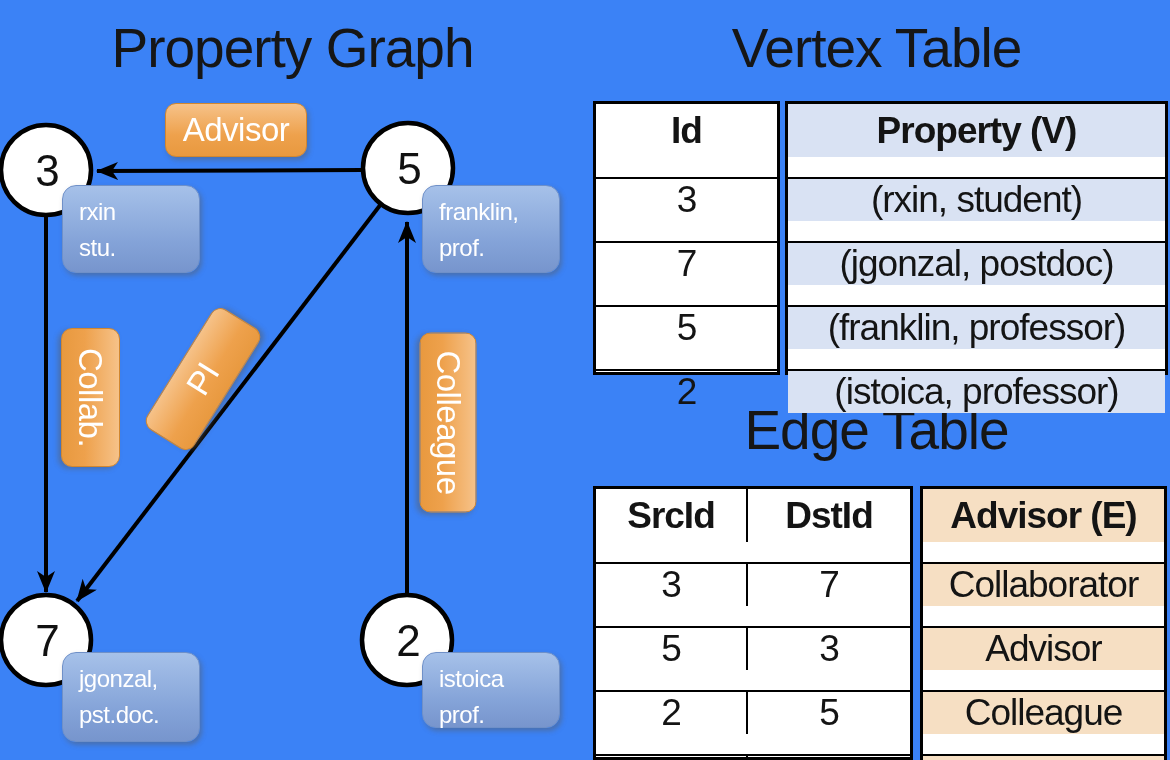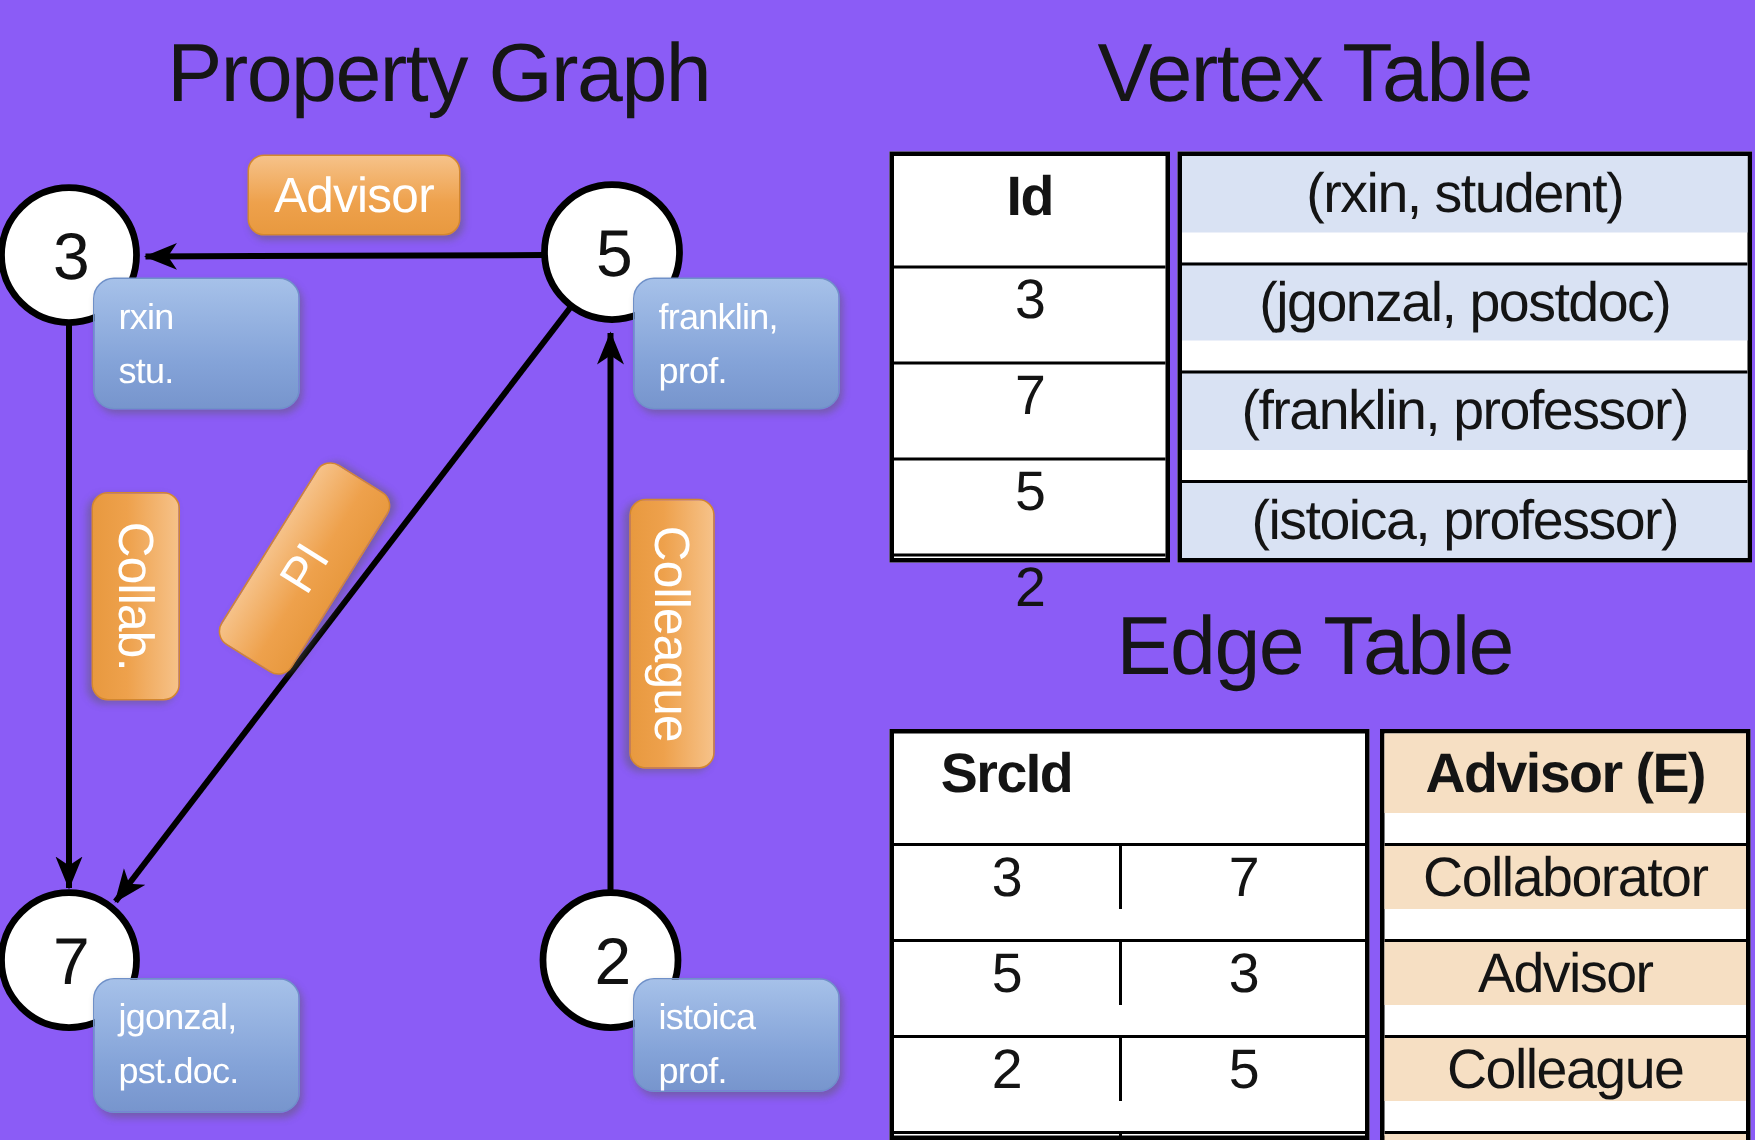"Property Graph" .canvas { background: #8b5cf6 -> #3b82f6 }
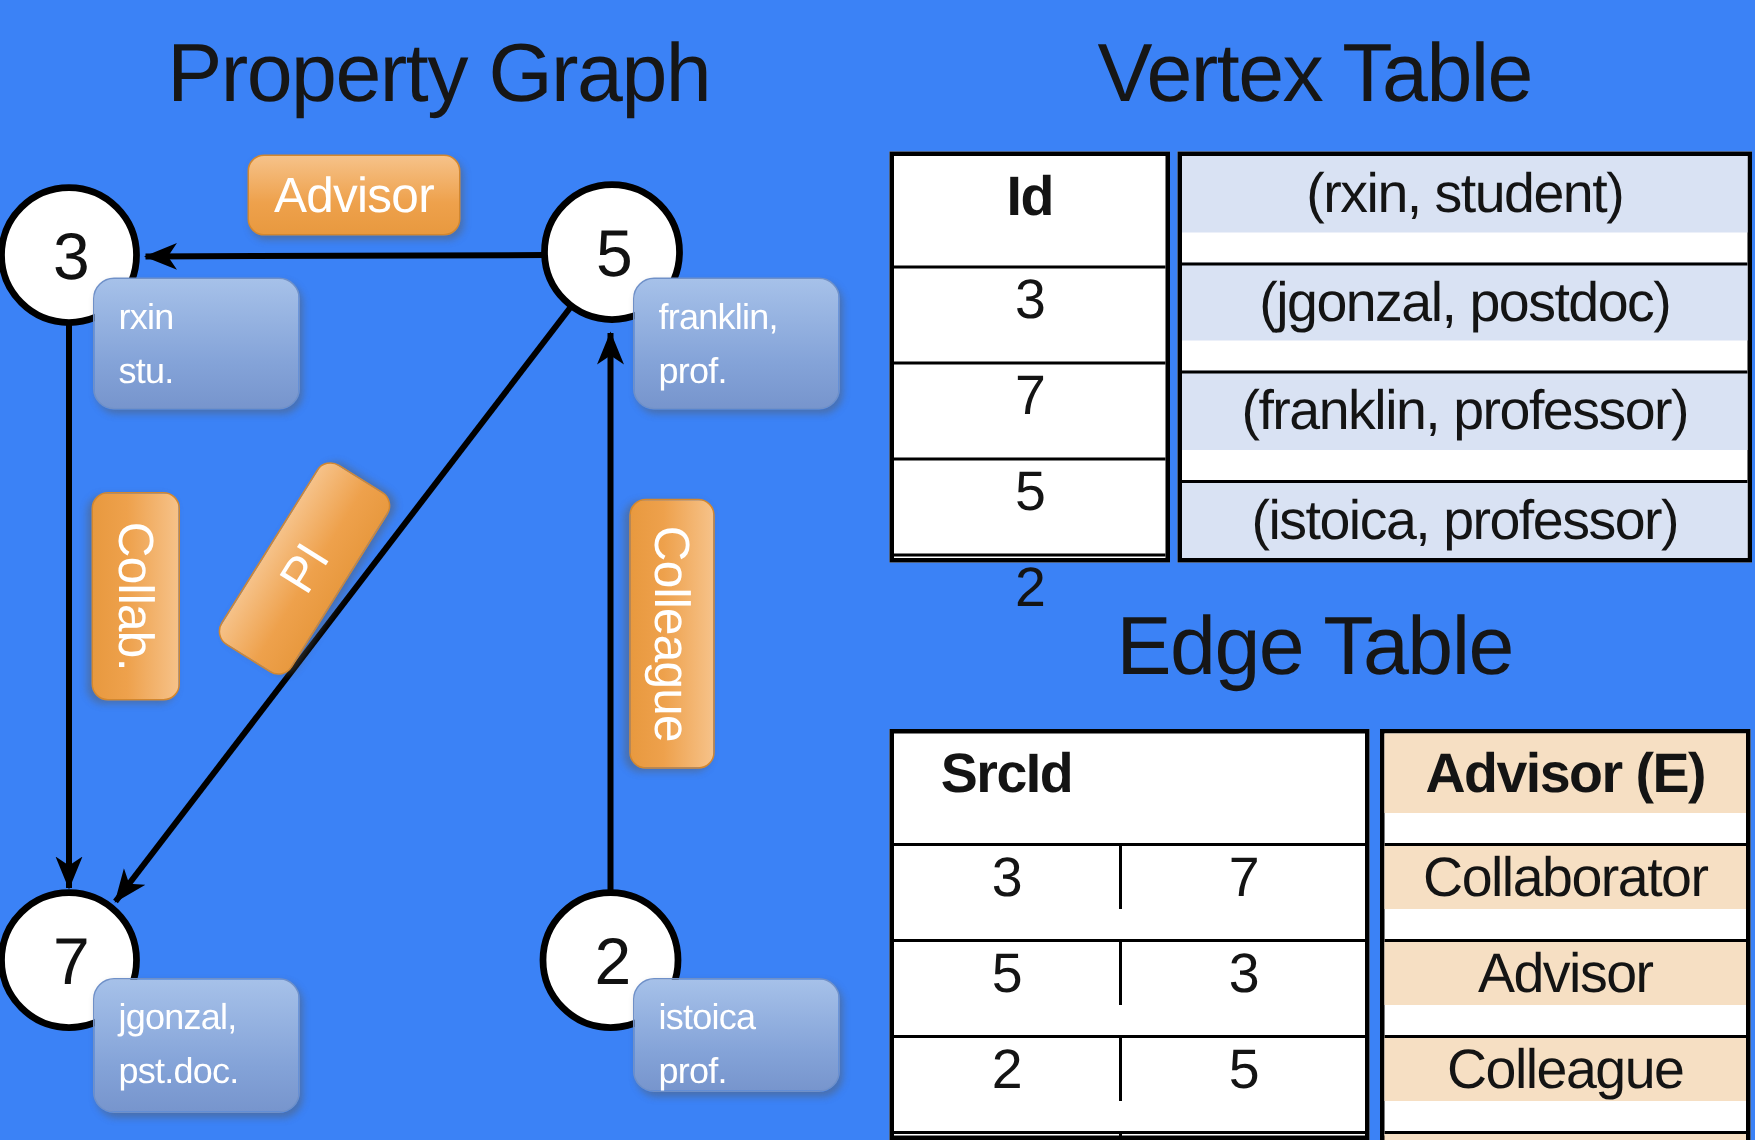"Property (V)" div.cell { html: none -> <div>Property (V)</div> }
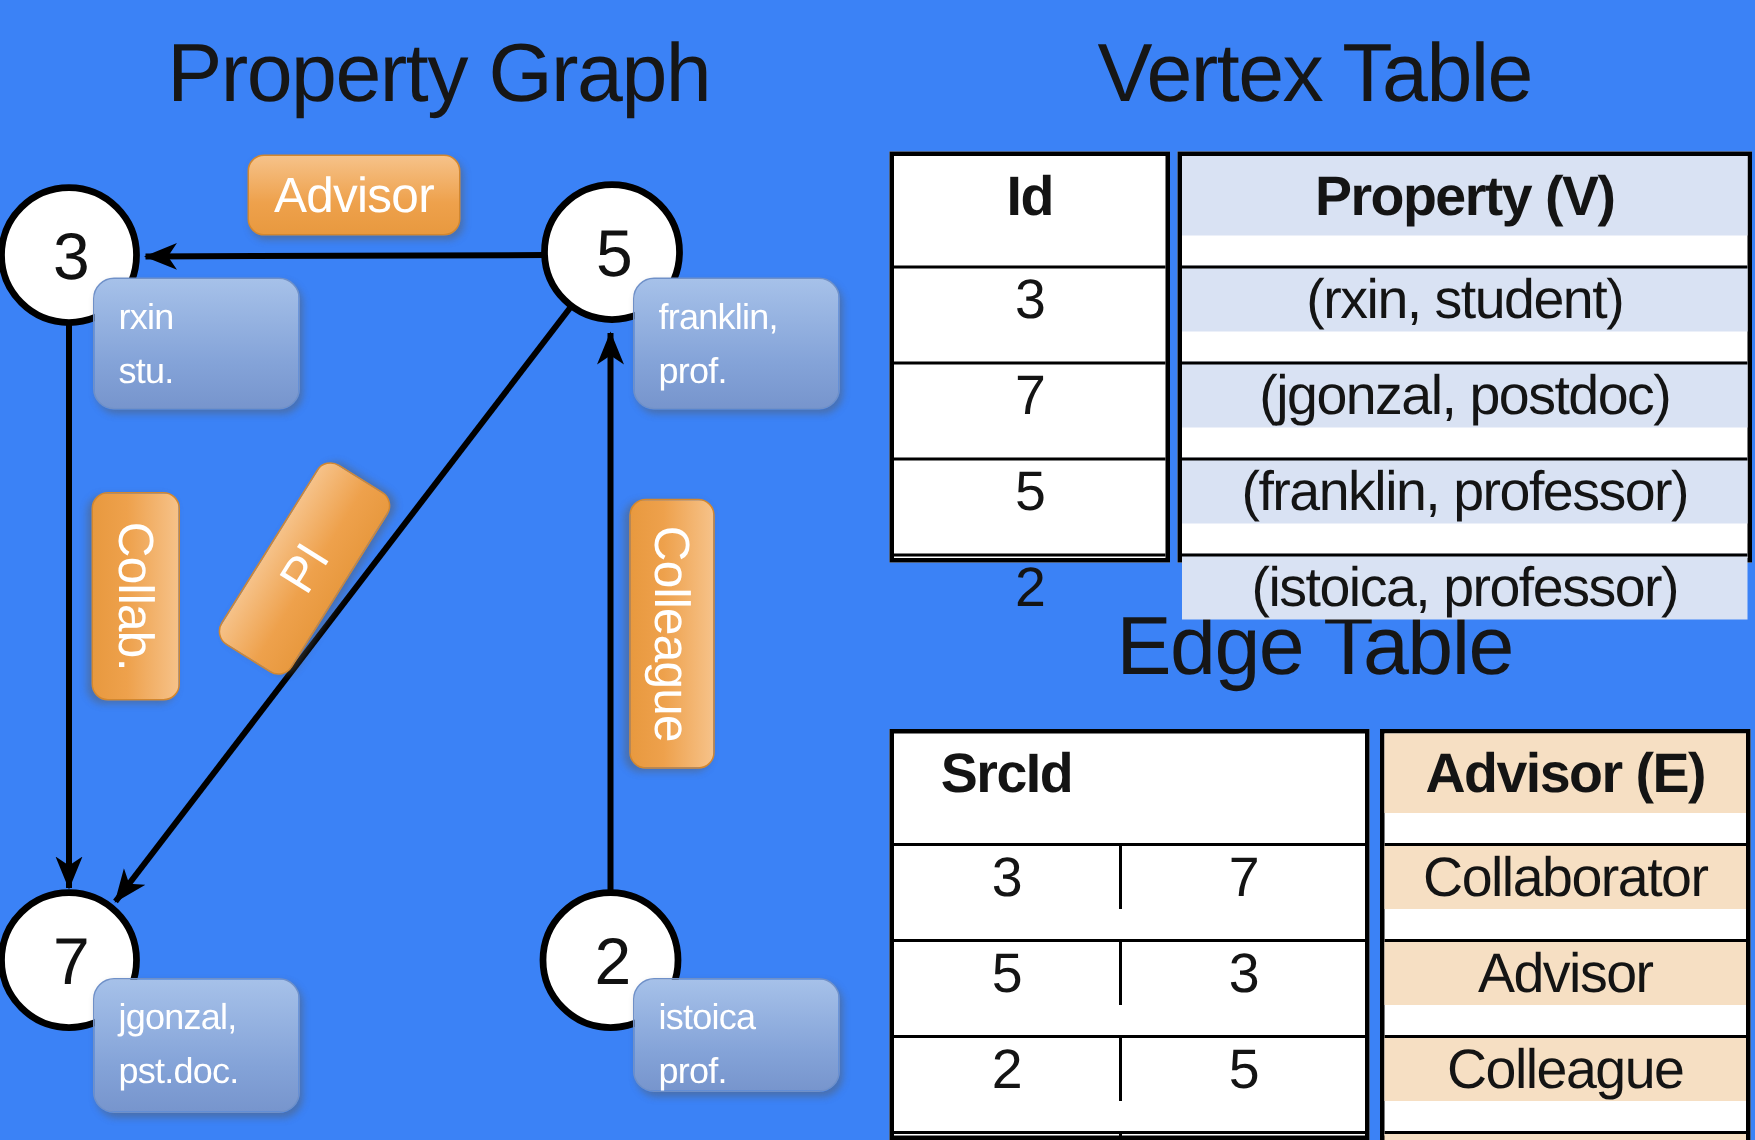"DstId" div.ecell { html: none -> <div>DstId</div> }
